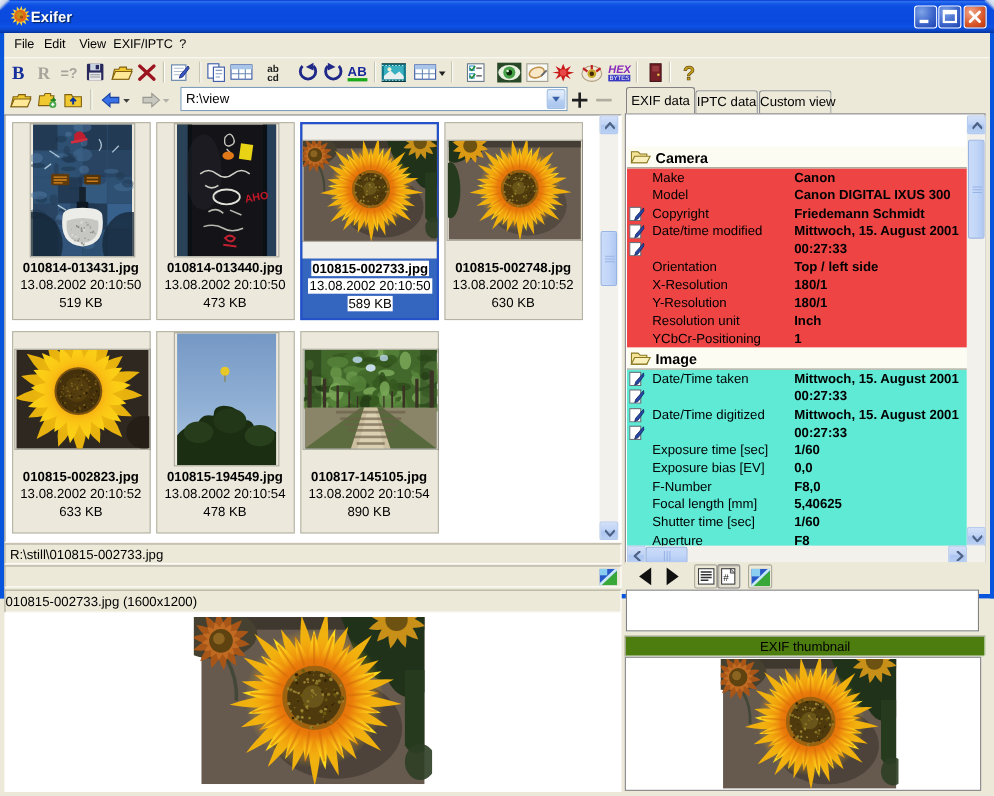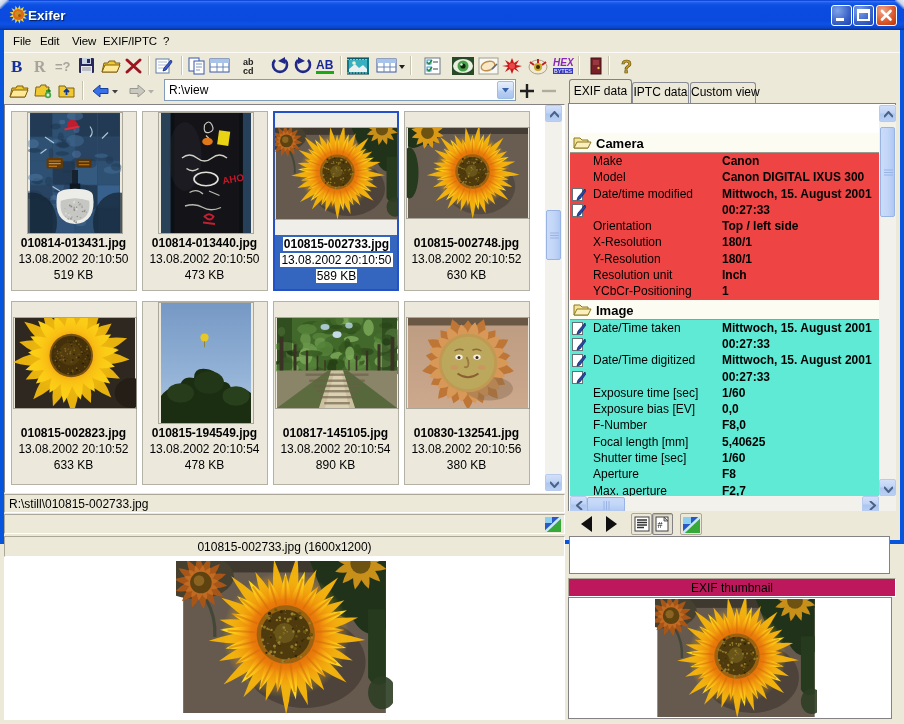"Copyright" div.exrow { html: none -> <div> <svg> <rect></rect> <path></path> </svg> <span>Copyright</span> <span>Friedemann Schmidt</span> </div> }
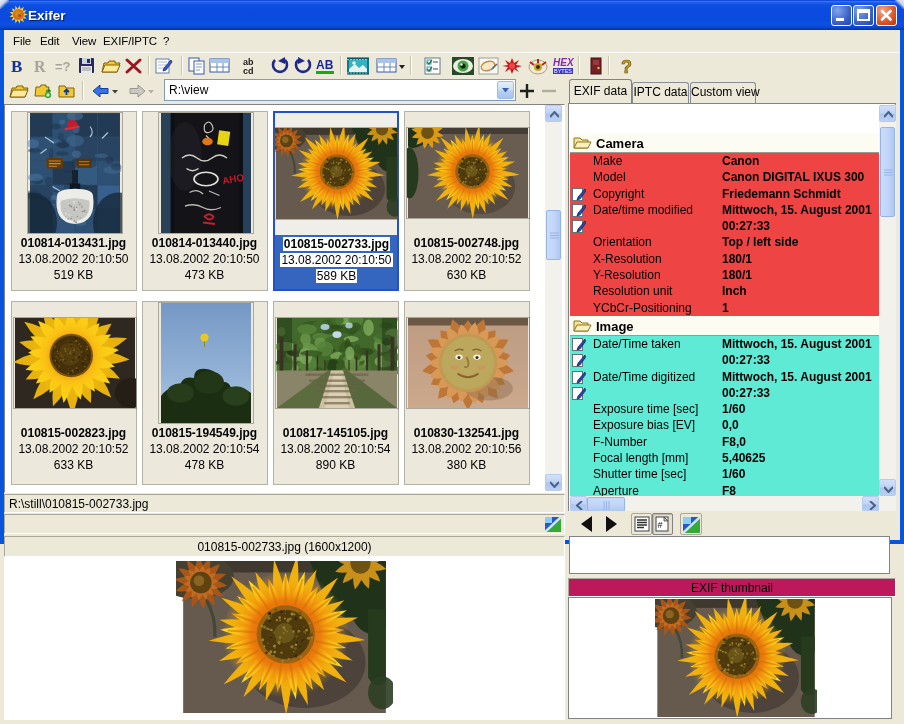"010830-132541.jpg" div.cell { html: <div> <svg> <use></use> </svg> <div>010830-132541.jpg</div> <div>13.08.2002 20:10:56</div> <div>380 KB</div> </div> -> none }
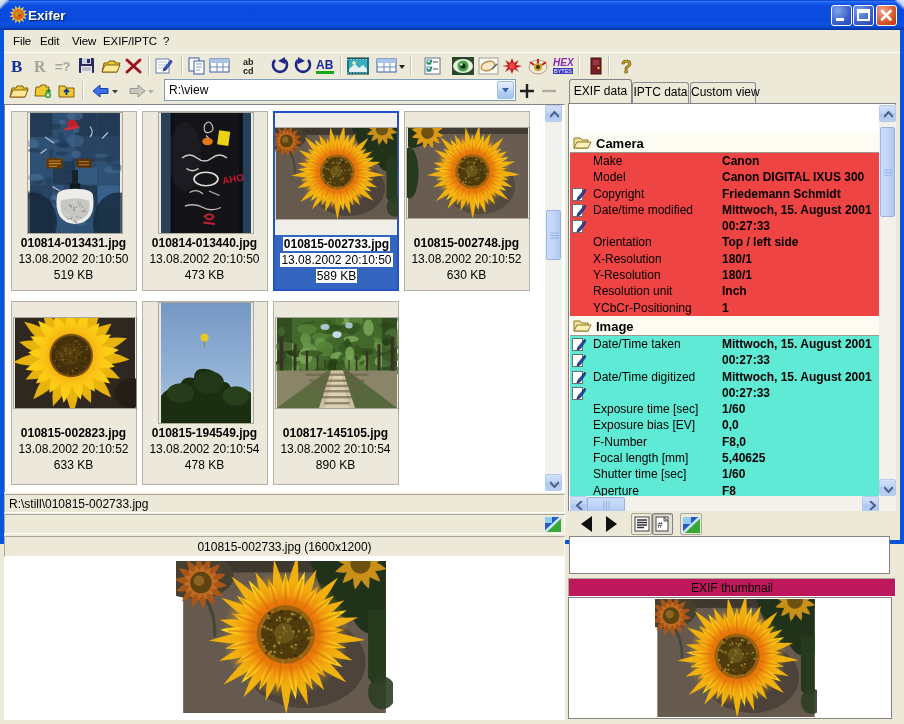"010815-002733.jpg (1600x1200)" div.bar { text-align: center -> none }
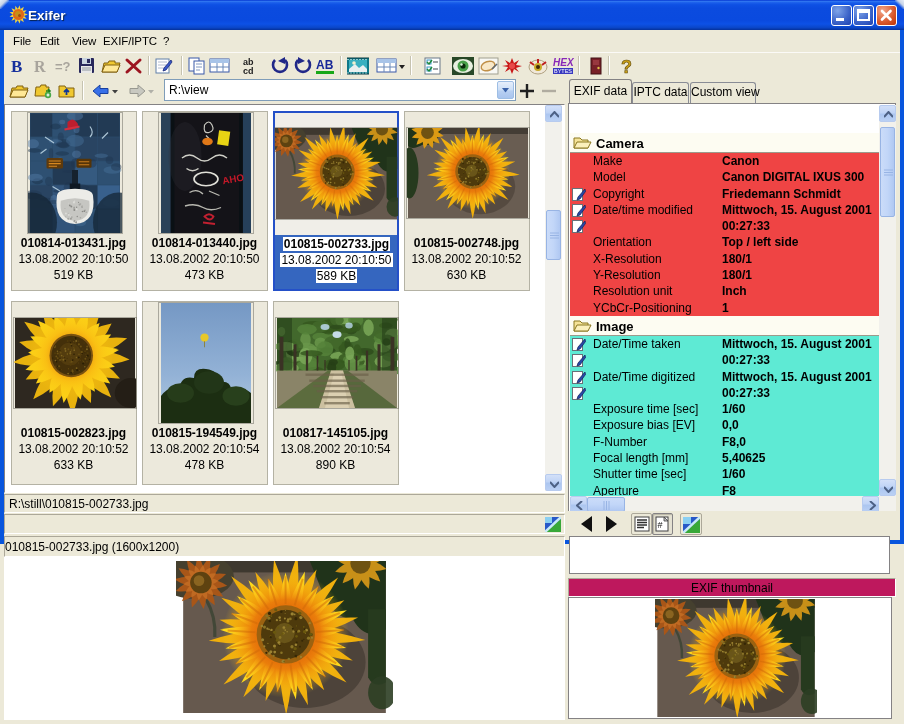"EXIF thumbnail" #thumbcap { background: #be185d -> #4d7c0f }
